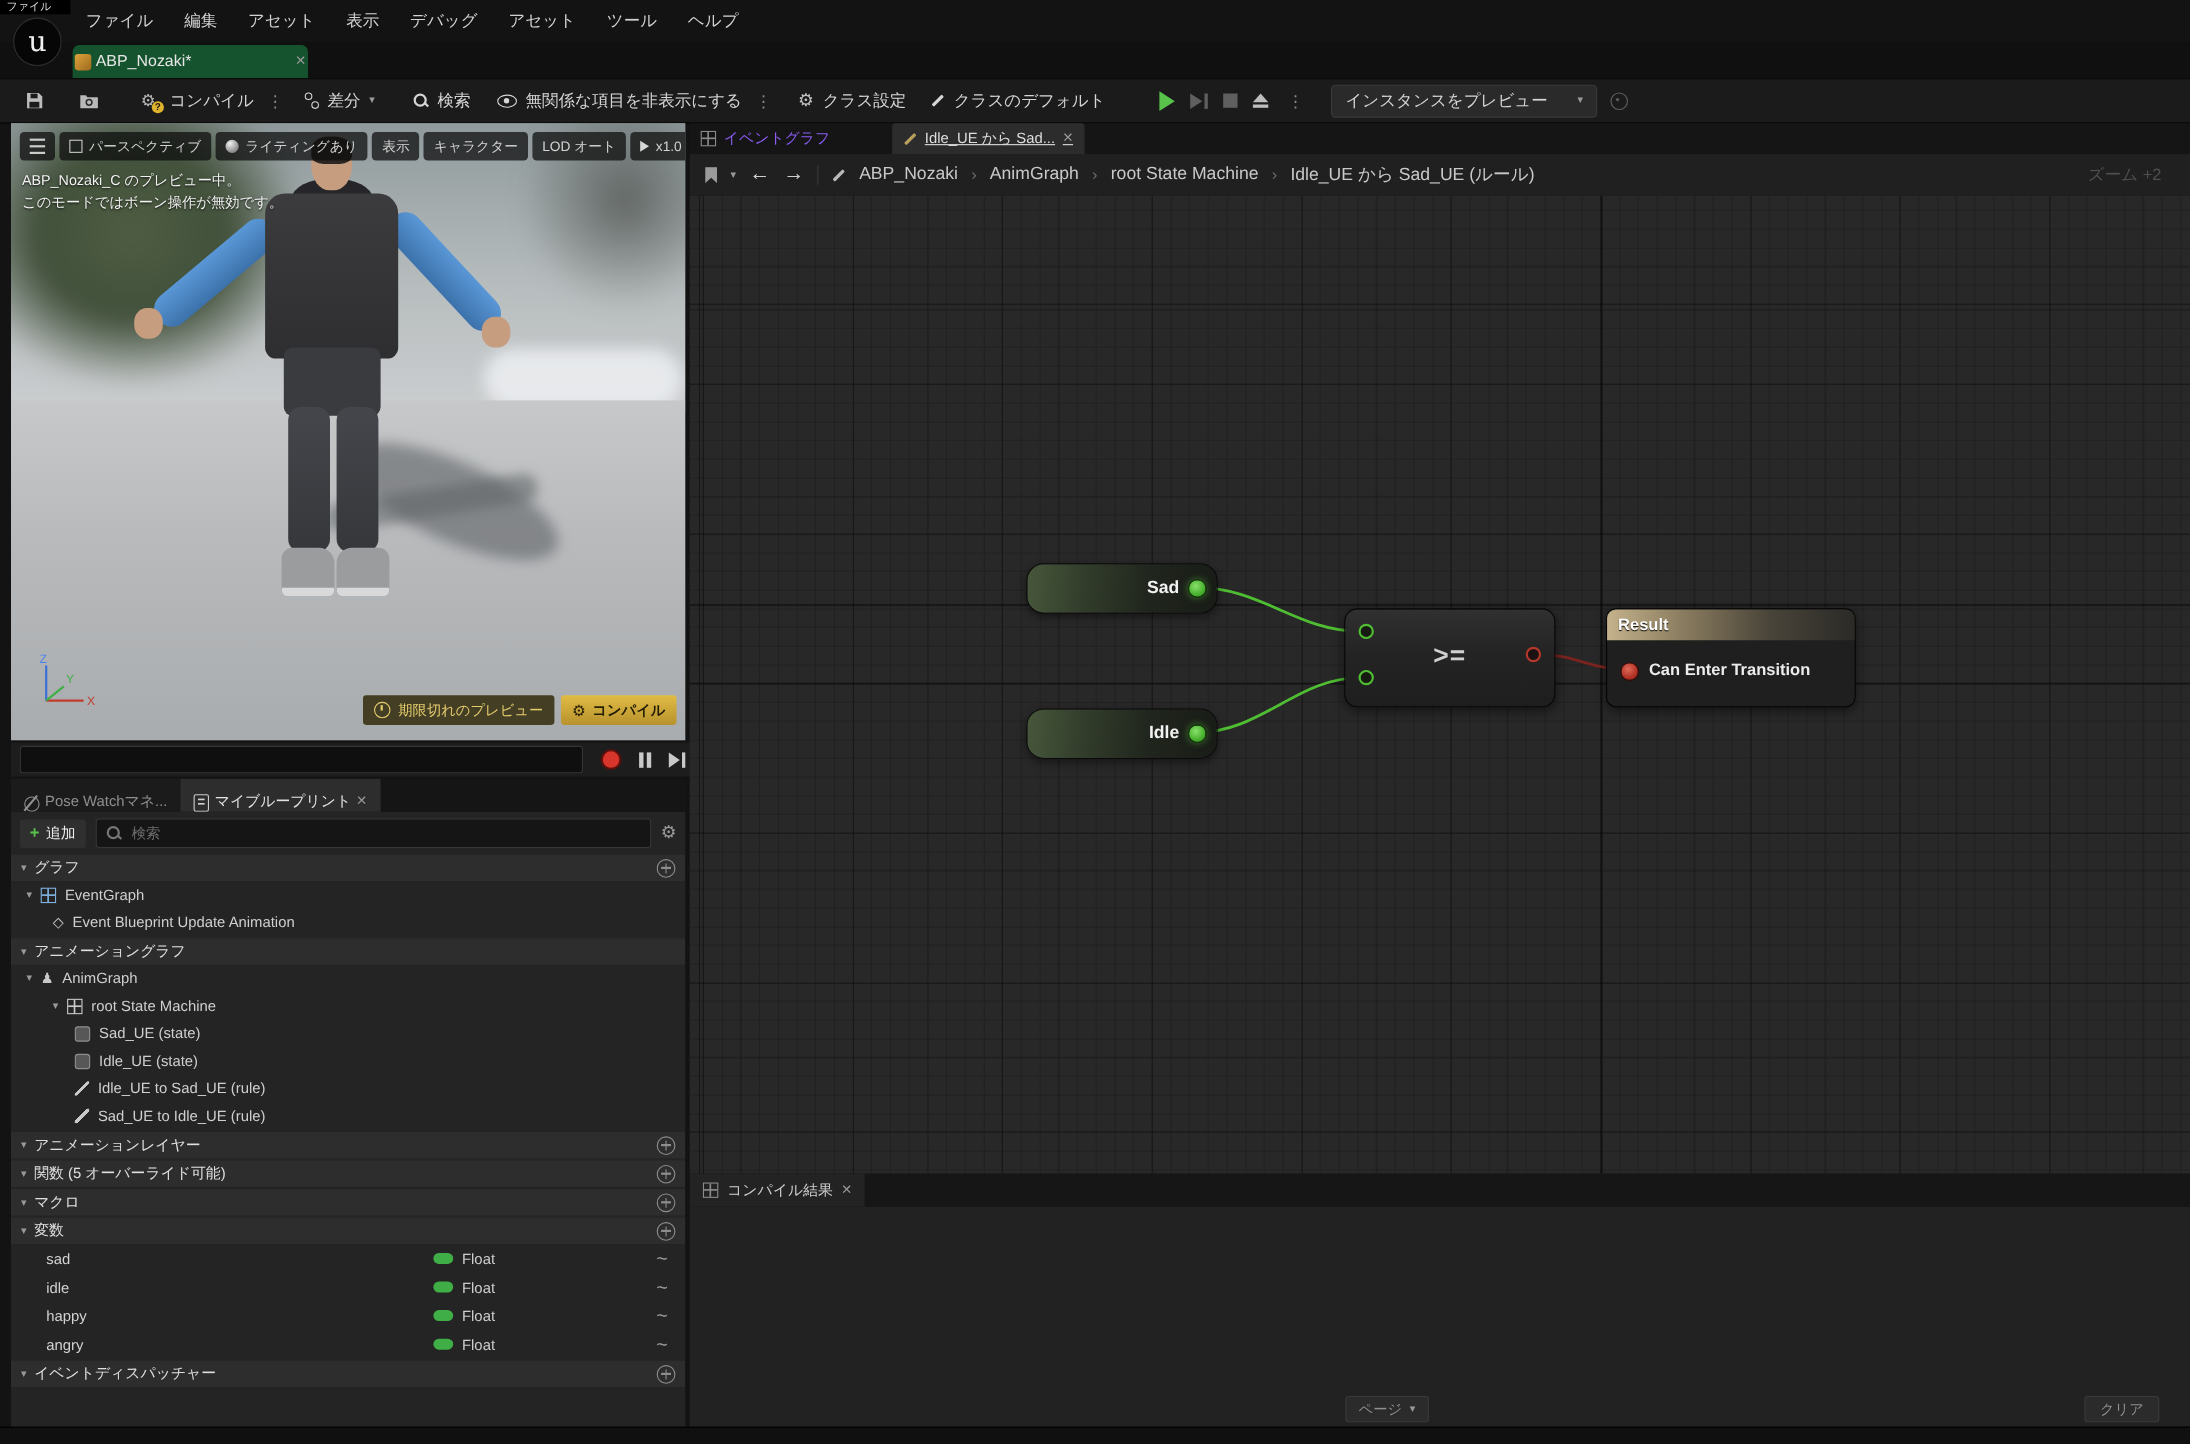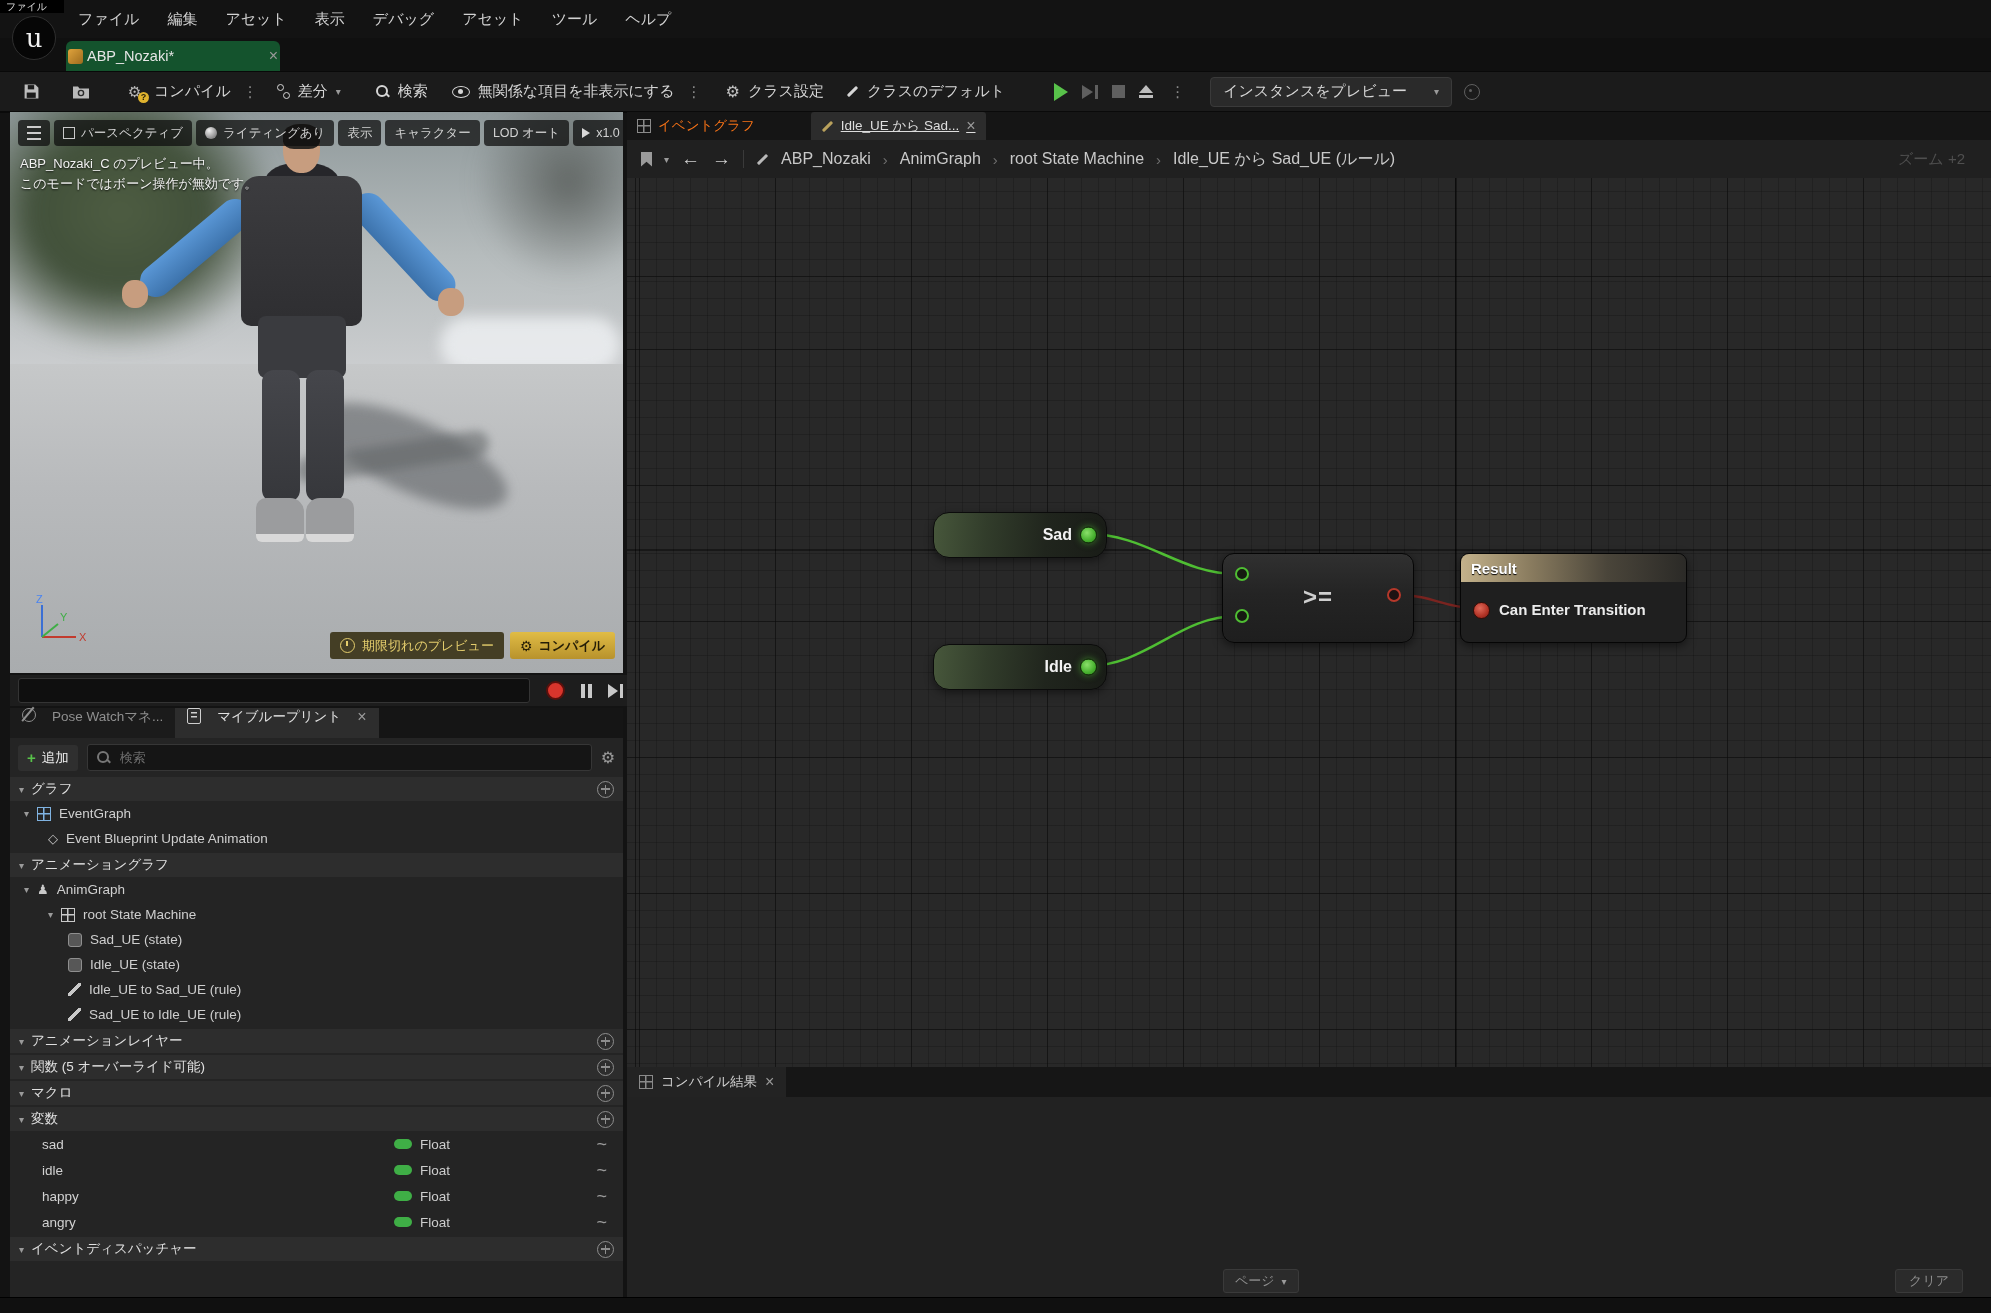"イベントグラフ" .gdoc { color: #f97316 -> #8b5cf6 }
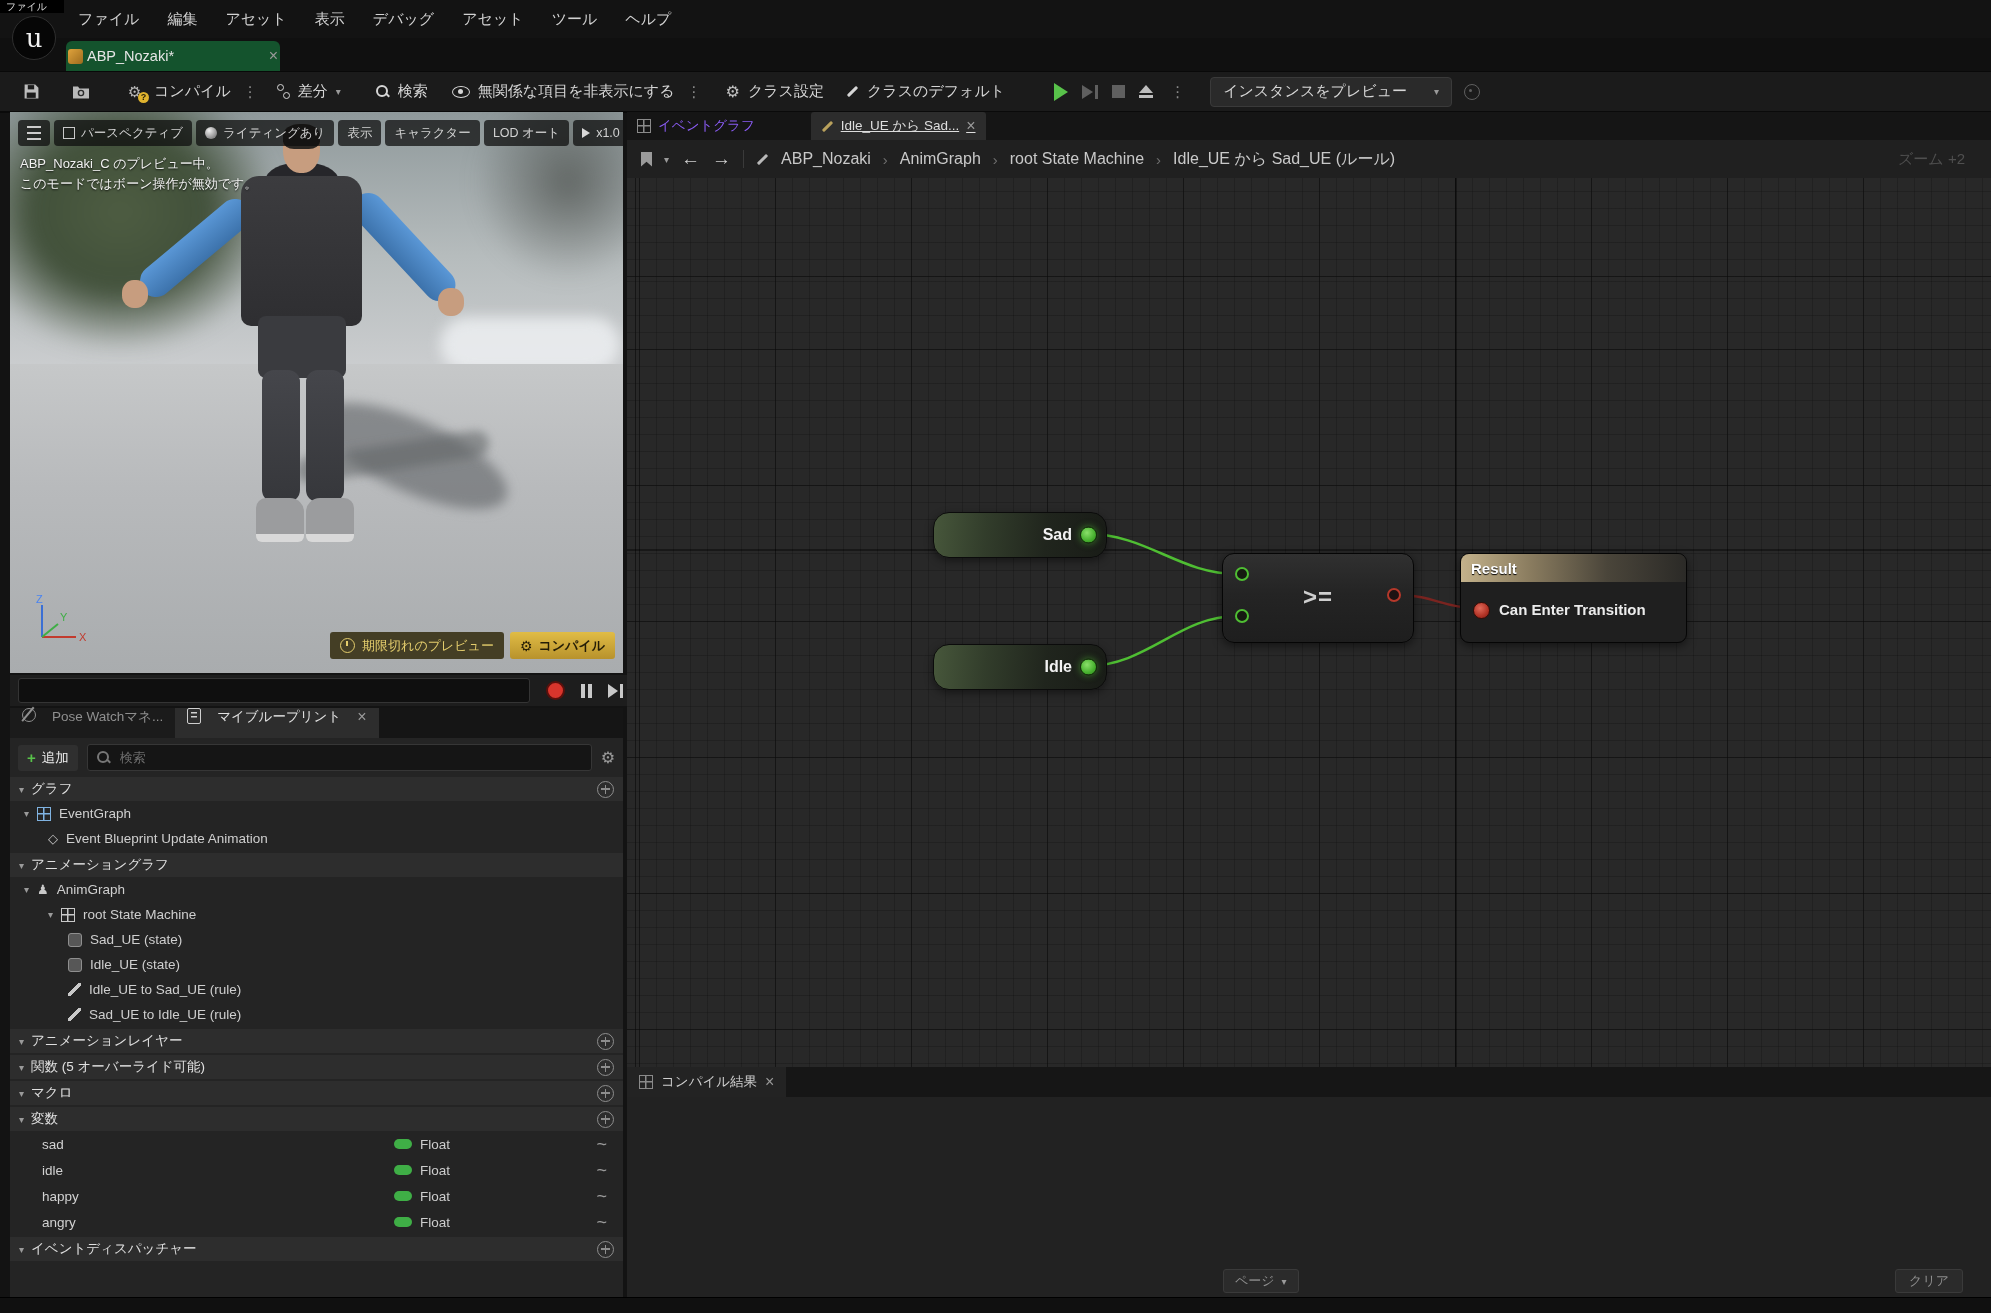"Pose Watchマネ..." .ptab { align-items: flex-start -> flex-end; gap: 16px -> 5px }
